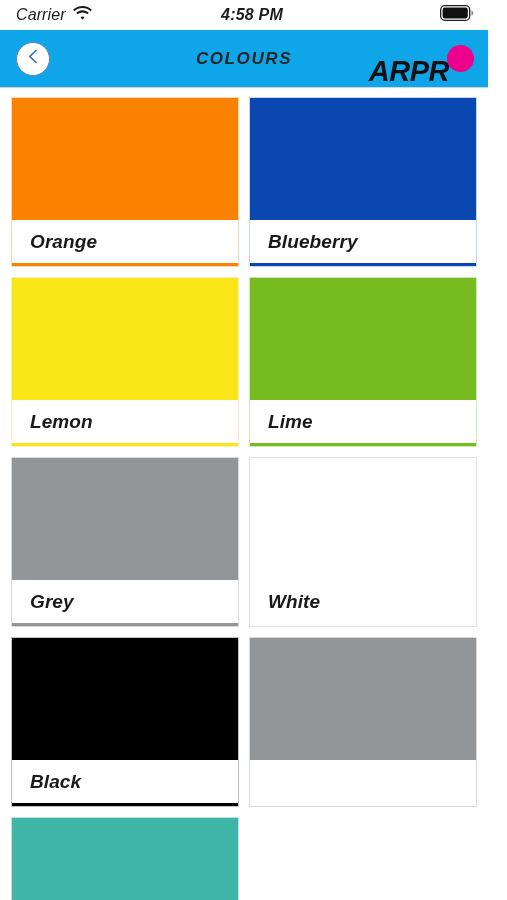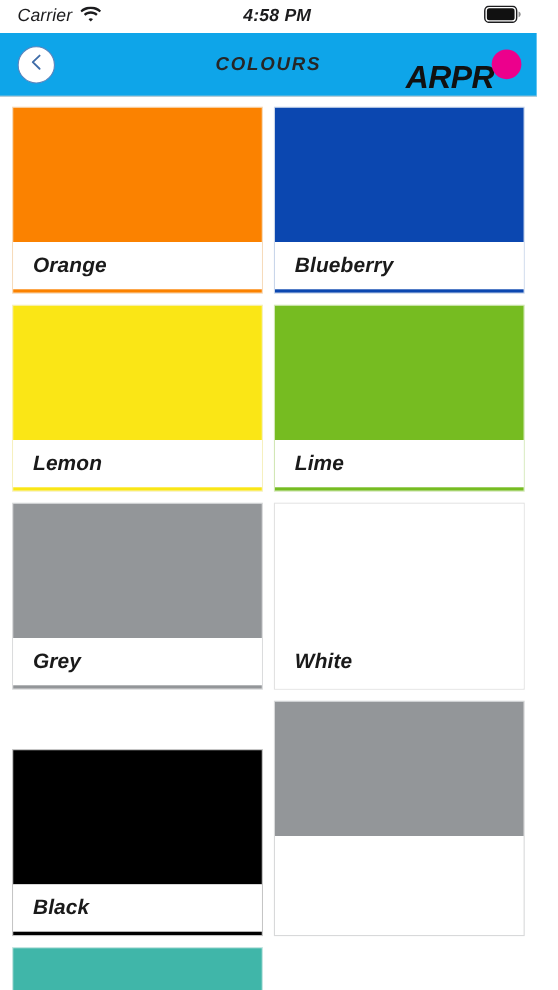"Black" div.colour-card { margin-top: 44px -> none }
